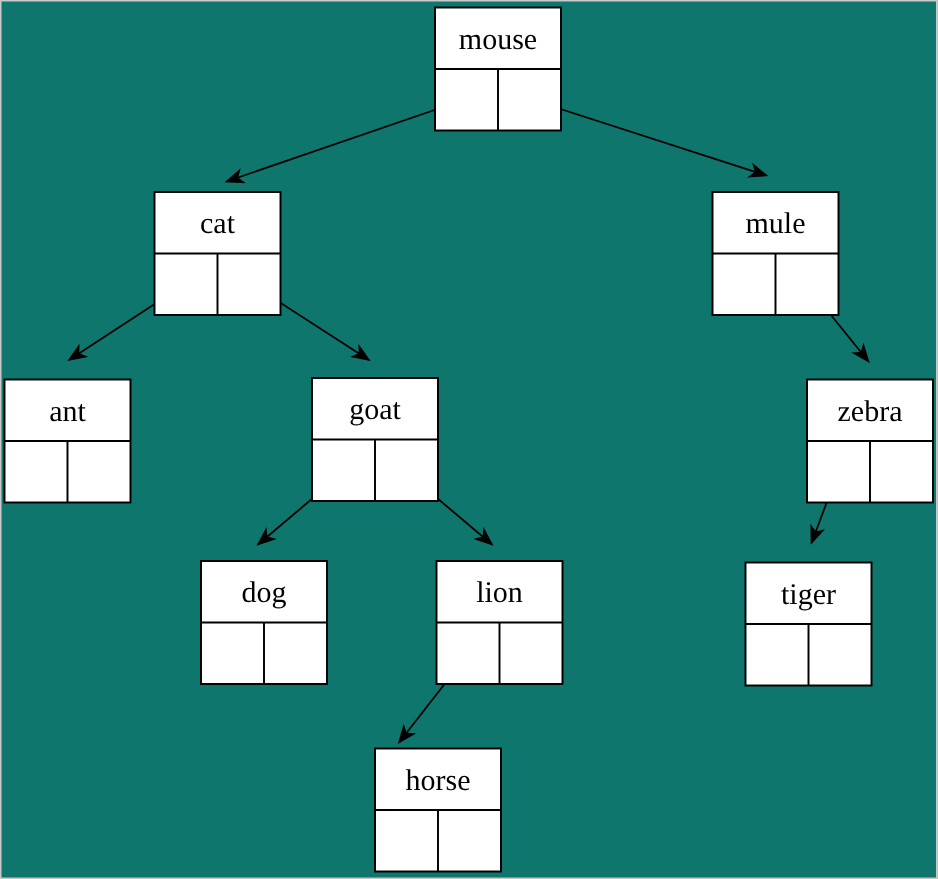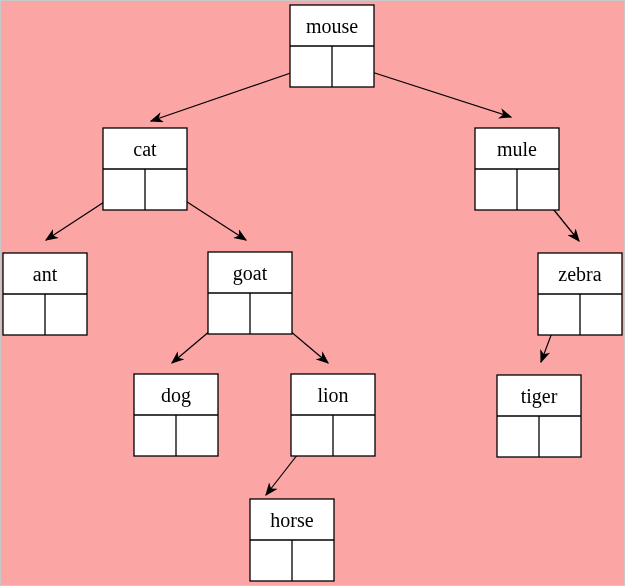"mouse" .frame { background: #fca5a5 -> #0f766e }
